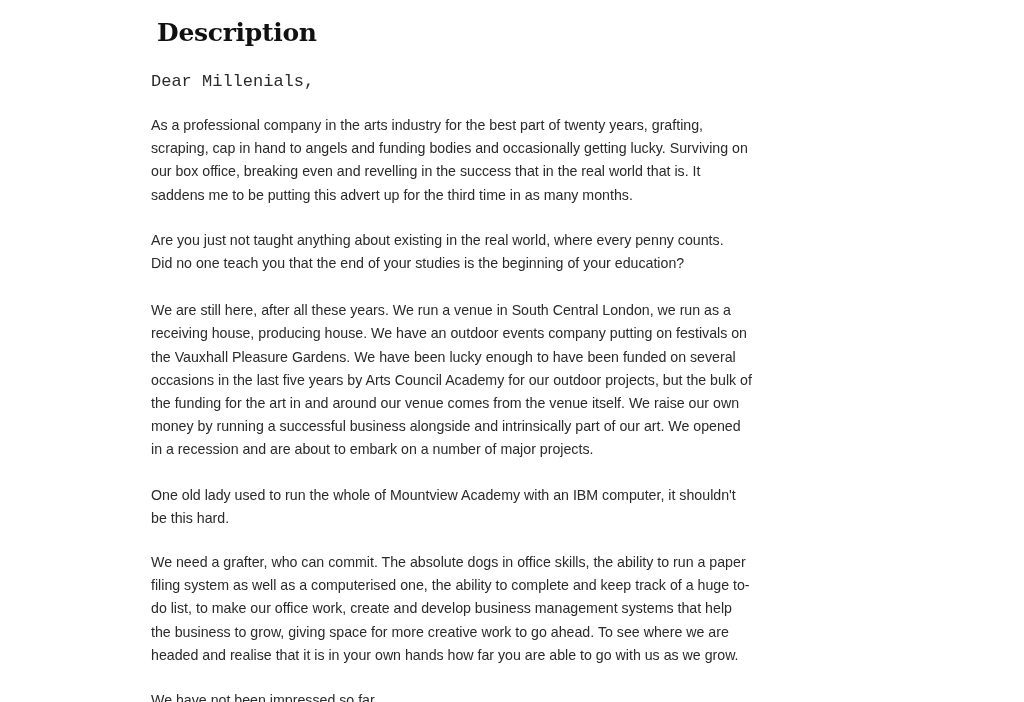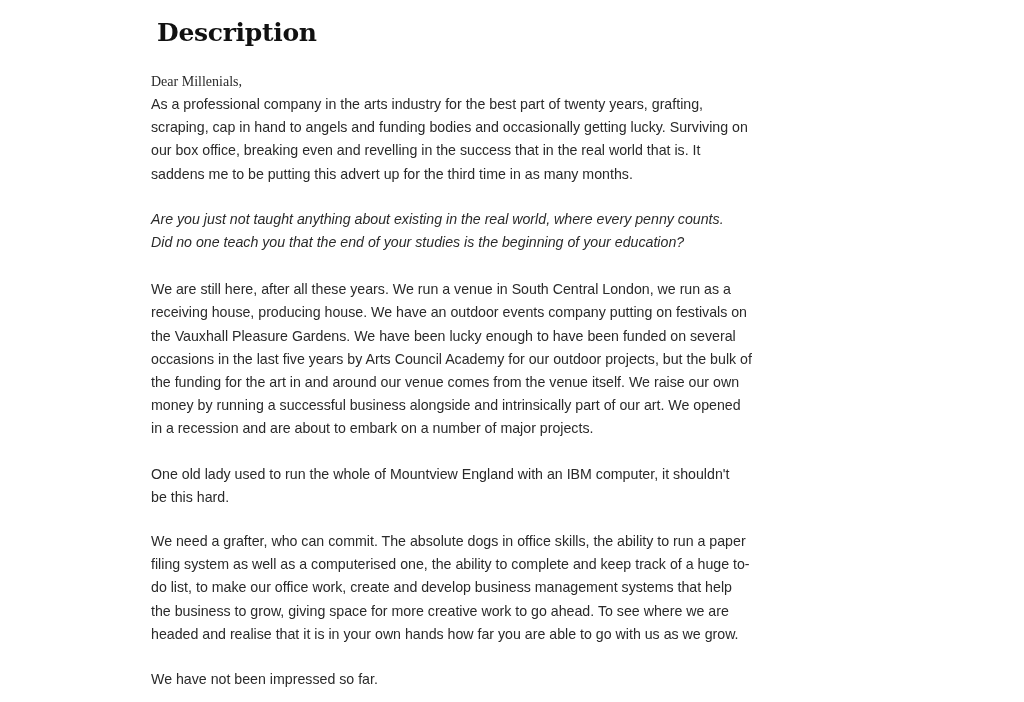"Dear Millenials," .salutation { font-family: Liberation Serif, serif -> Liberation Mono, monospace; font-size: 14px -> 17px }
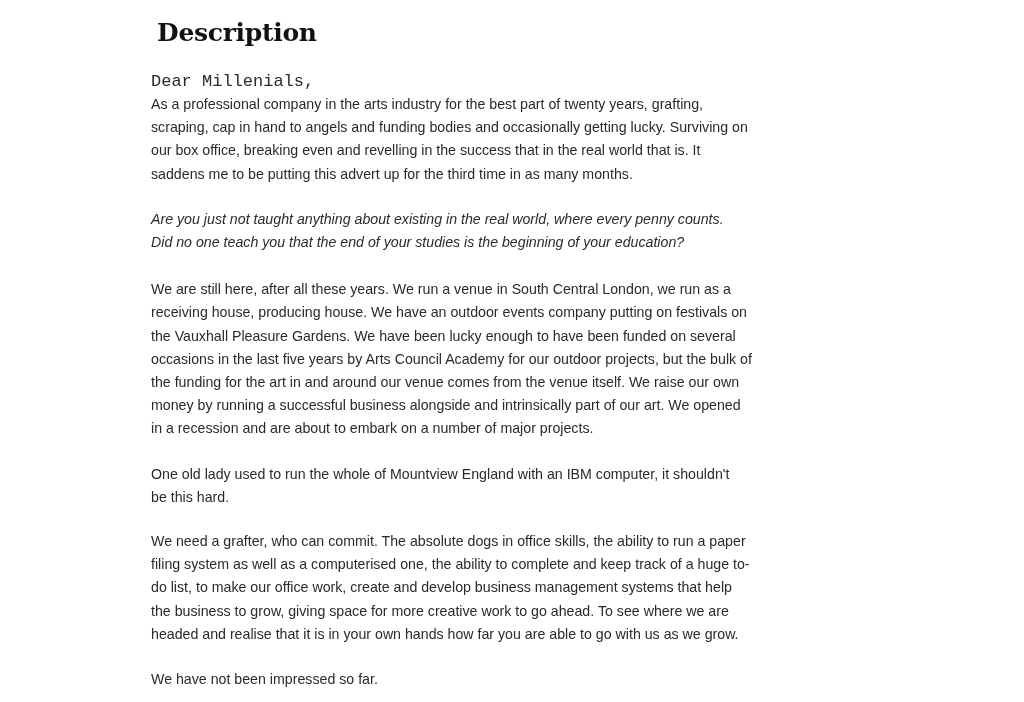"As a professional company in" .p1 { margin-top: none -> 21px }
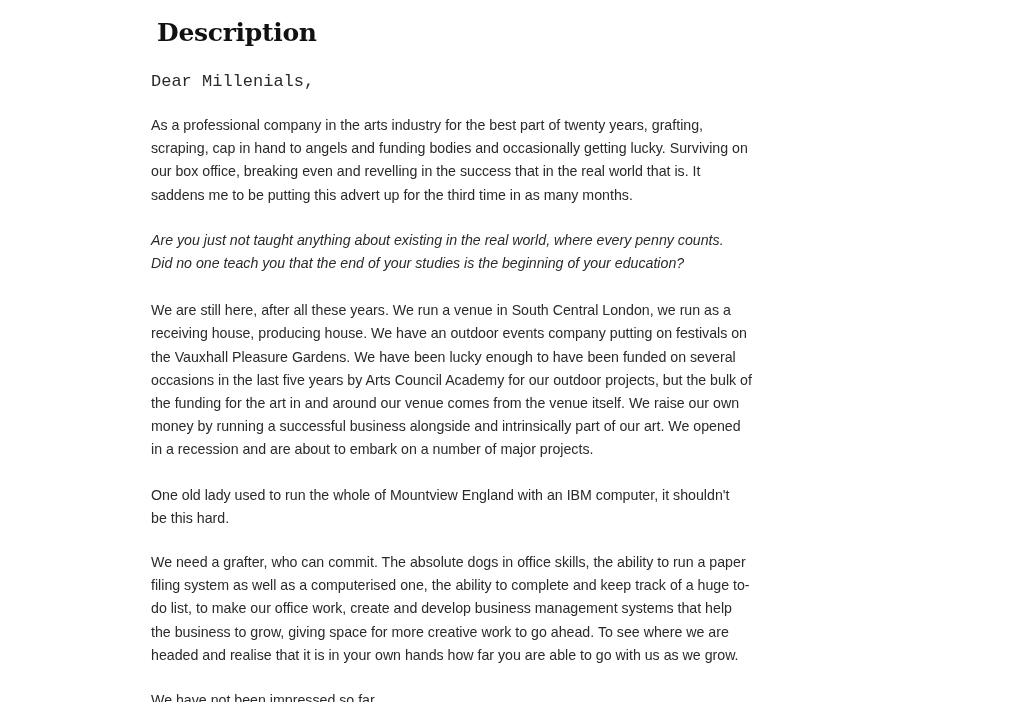"Are you just not taught" .p2 { font-style: italic -> none }
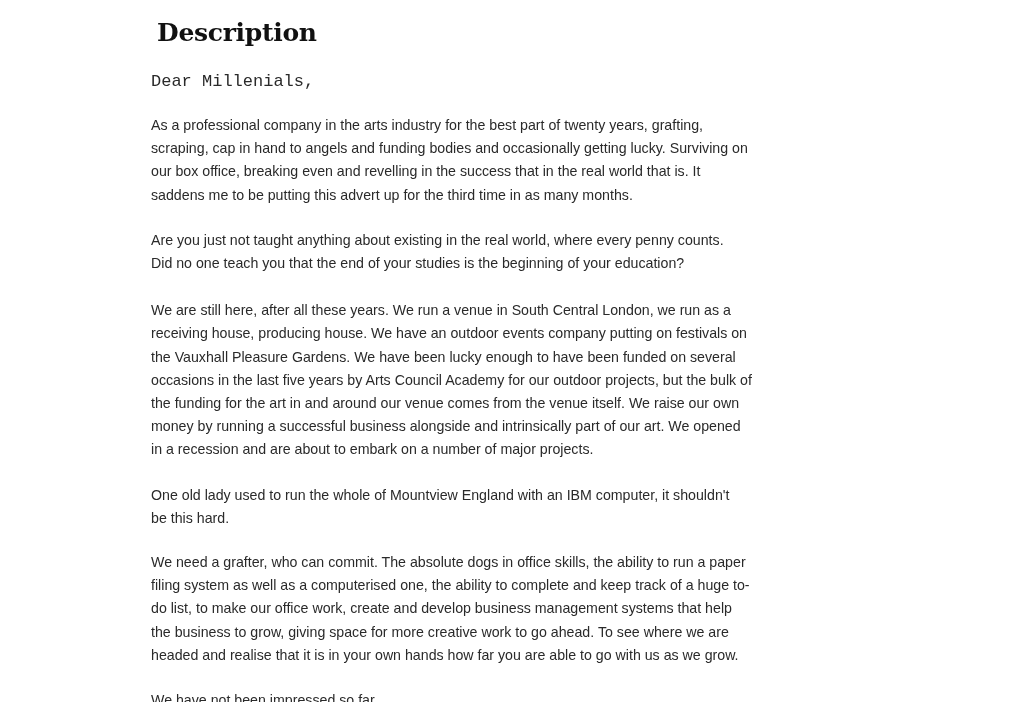"One old lady used to" span.line { text: England -> Academy }
